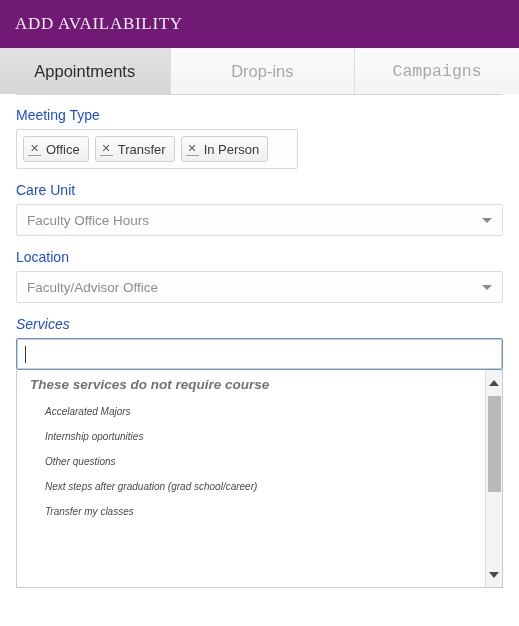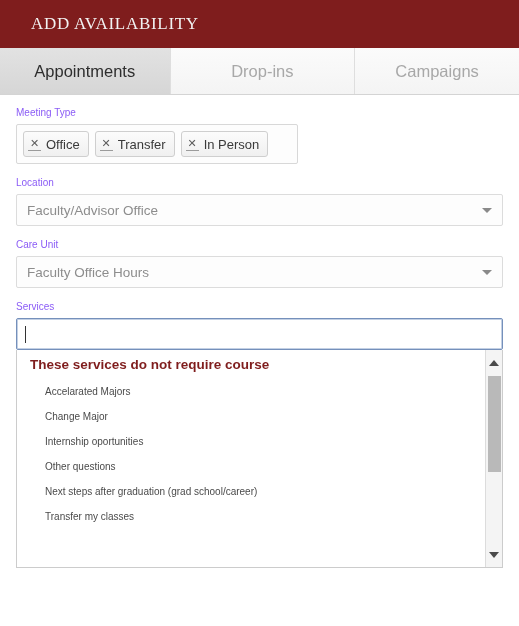"ADD AVAILABILITY" .modal-header { background: #7f1d1d -> #701a75; padding: 0 0 0 31px -> 0 0 0 15px }
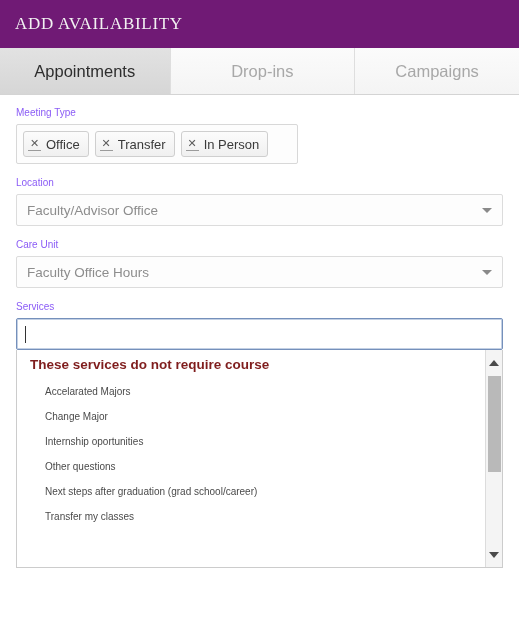"Appointments" .tabbar { border-radius: none -> 21px }
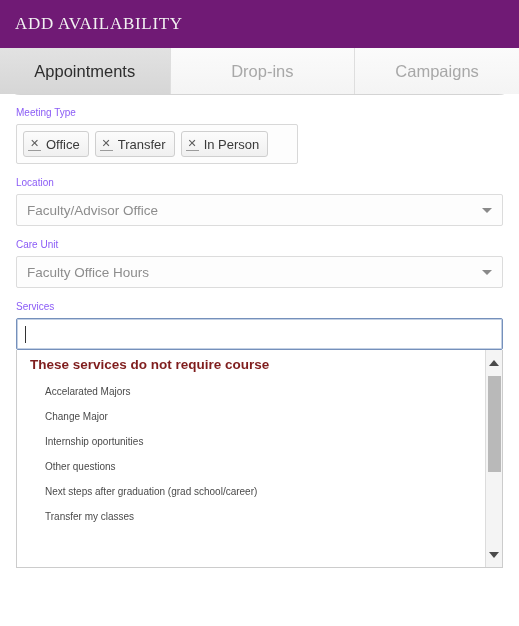"Campaigns" .tab-campaigns { font-family: none -> Liberation Mono, monospace }
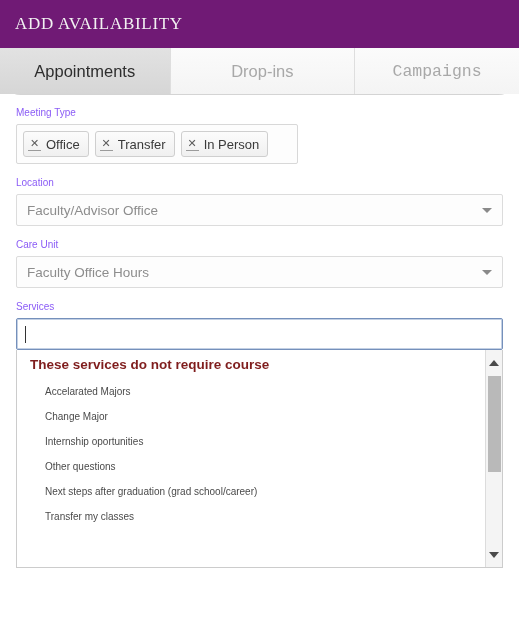"Meeting Type" .field-label { color: #8b5cf6 -> #1d4ed8; font-size: 10px -> 14px }
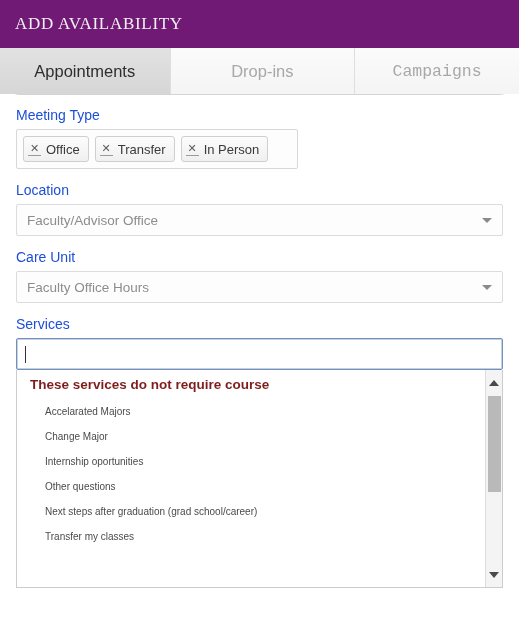"Location" div.field { order: before "Care Unit" -> after "Care Unit" }
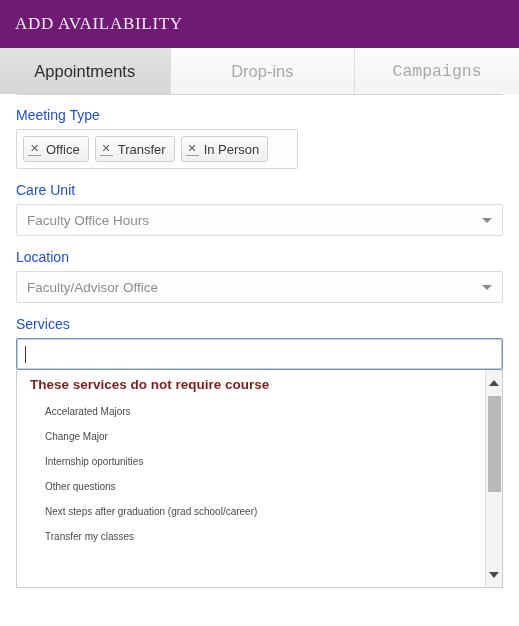"Services" .services-field { font-style: none -> italic }
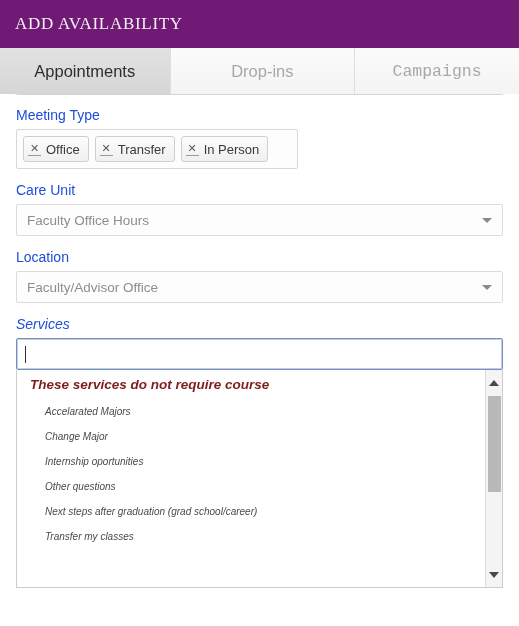"These services do not require" .opt-group-label { color: #7f1d1d -> #737373 }
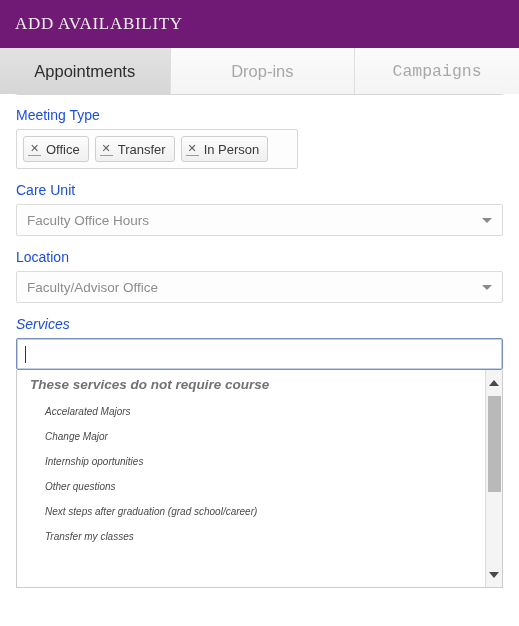"Change Major" div.opt { html: <div>Change Major</div> -> none }
